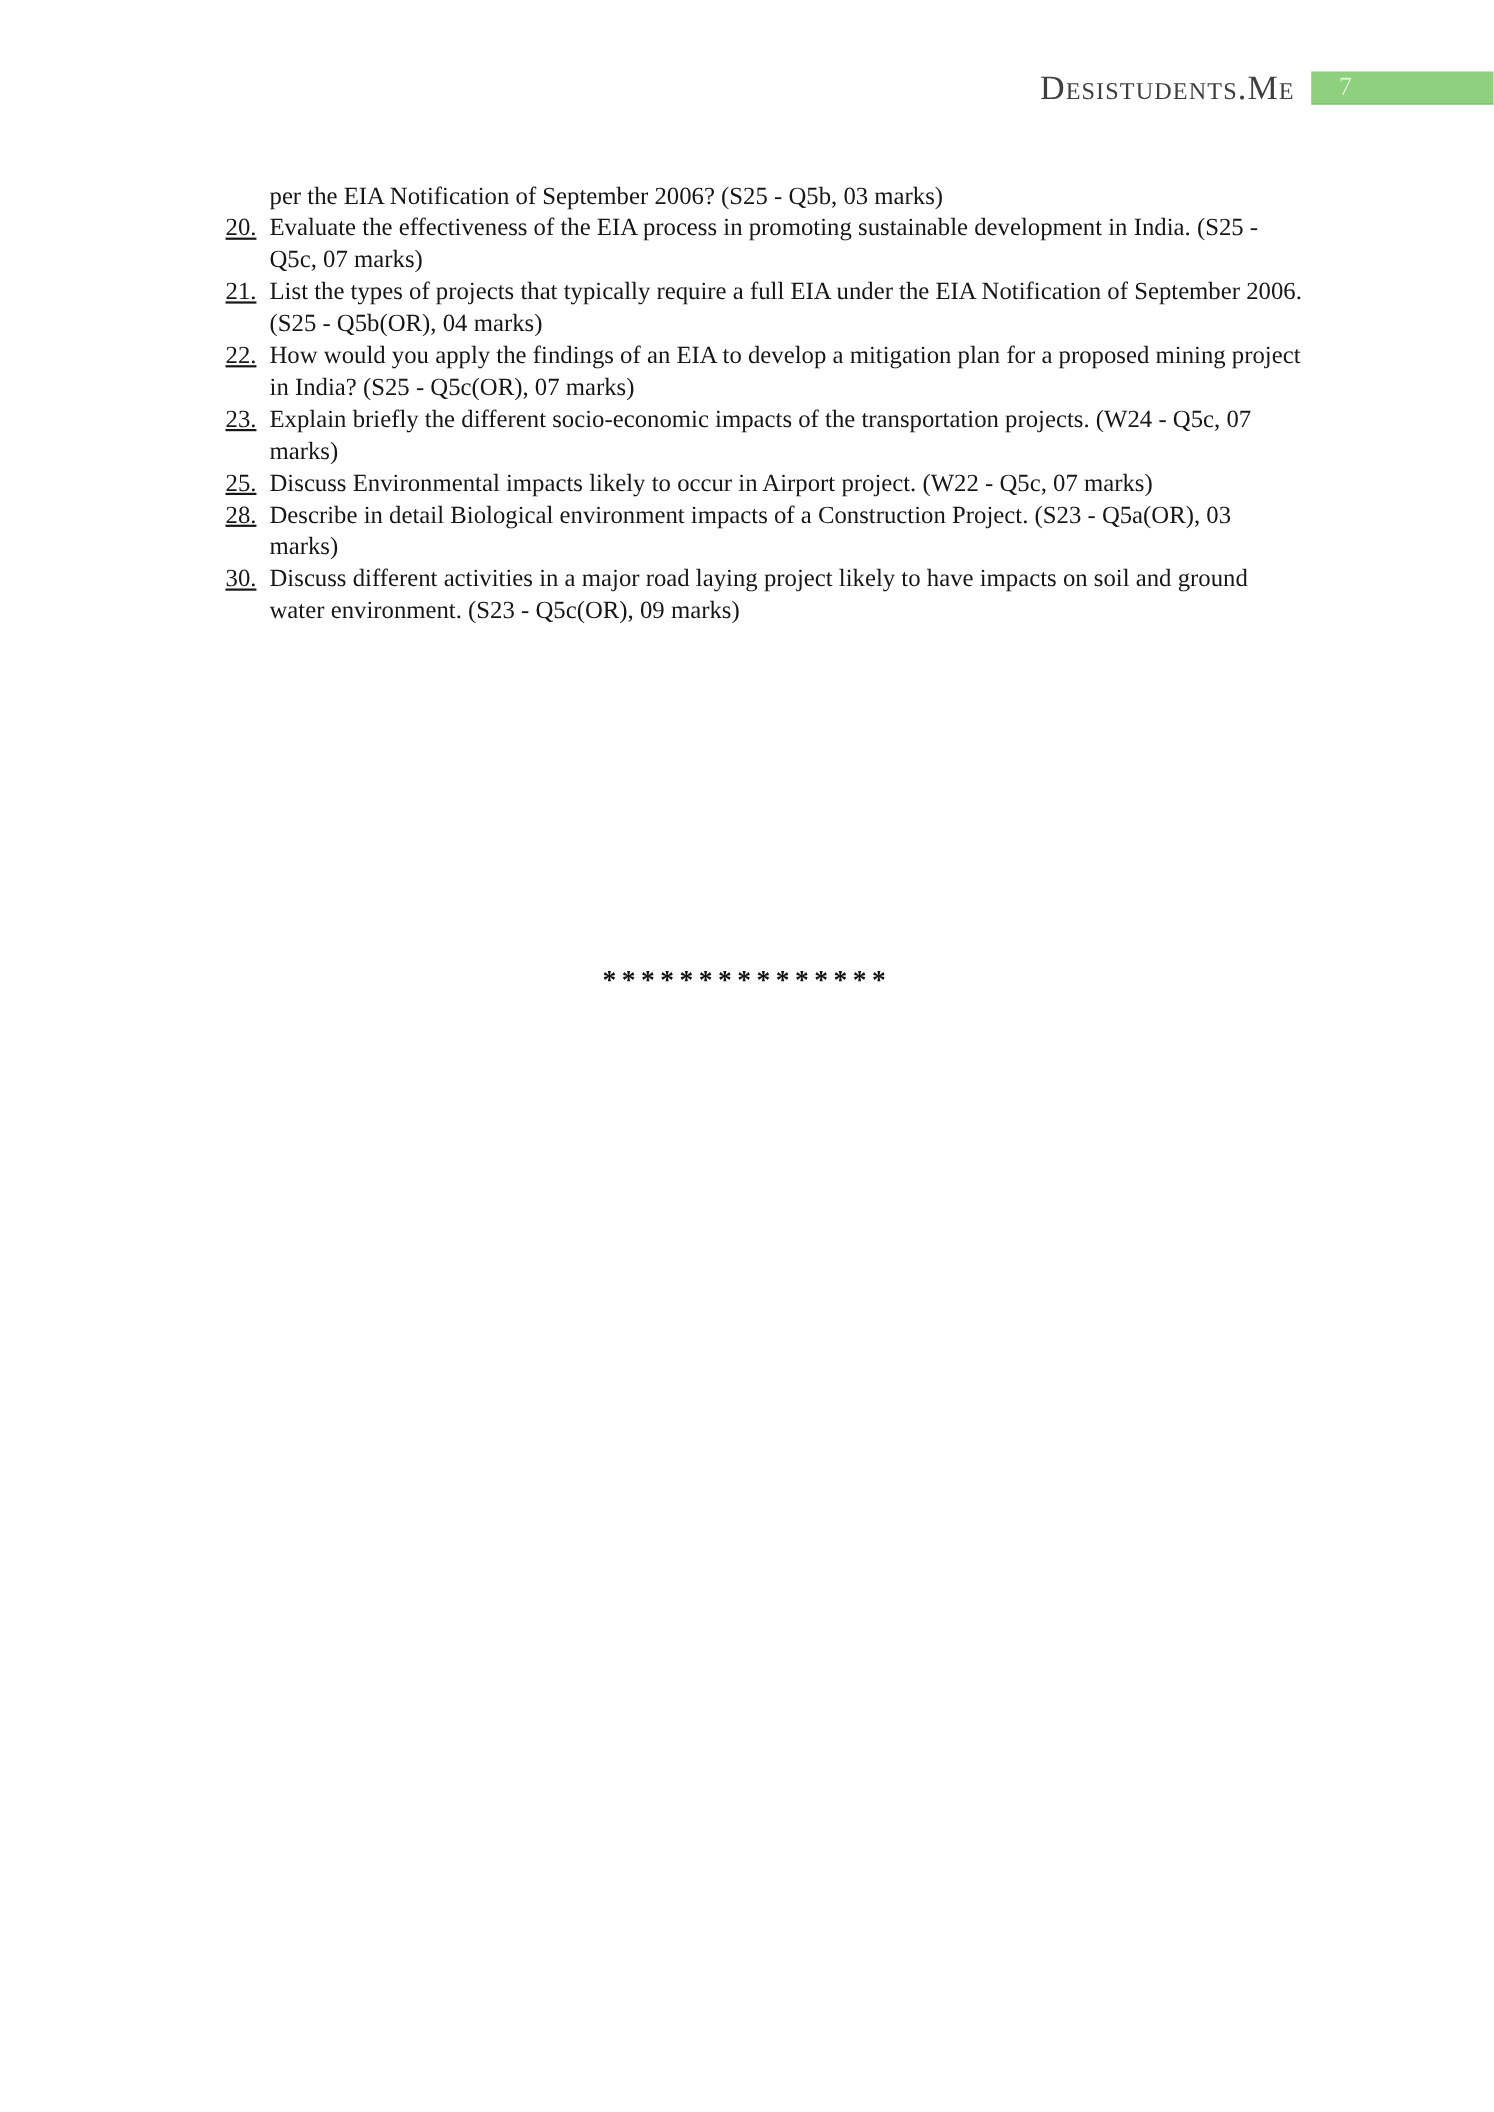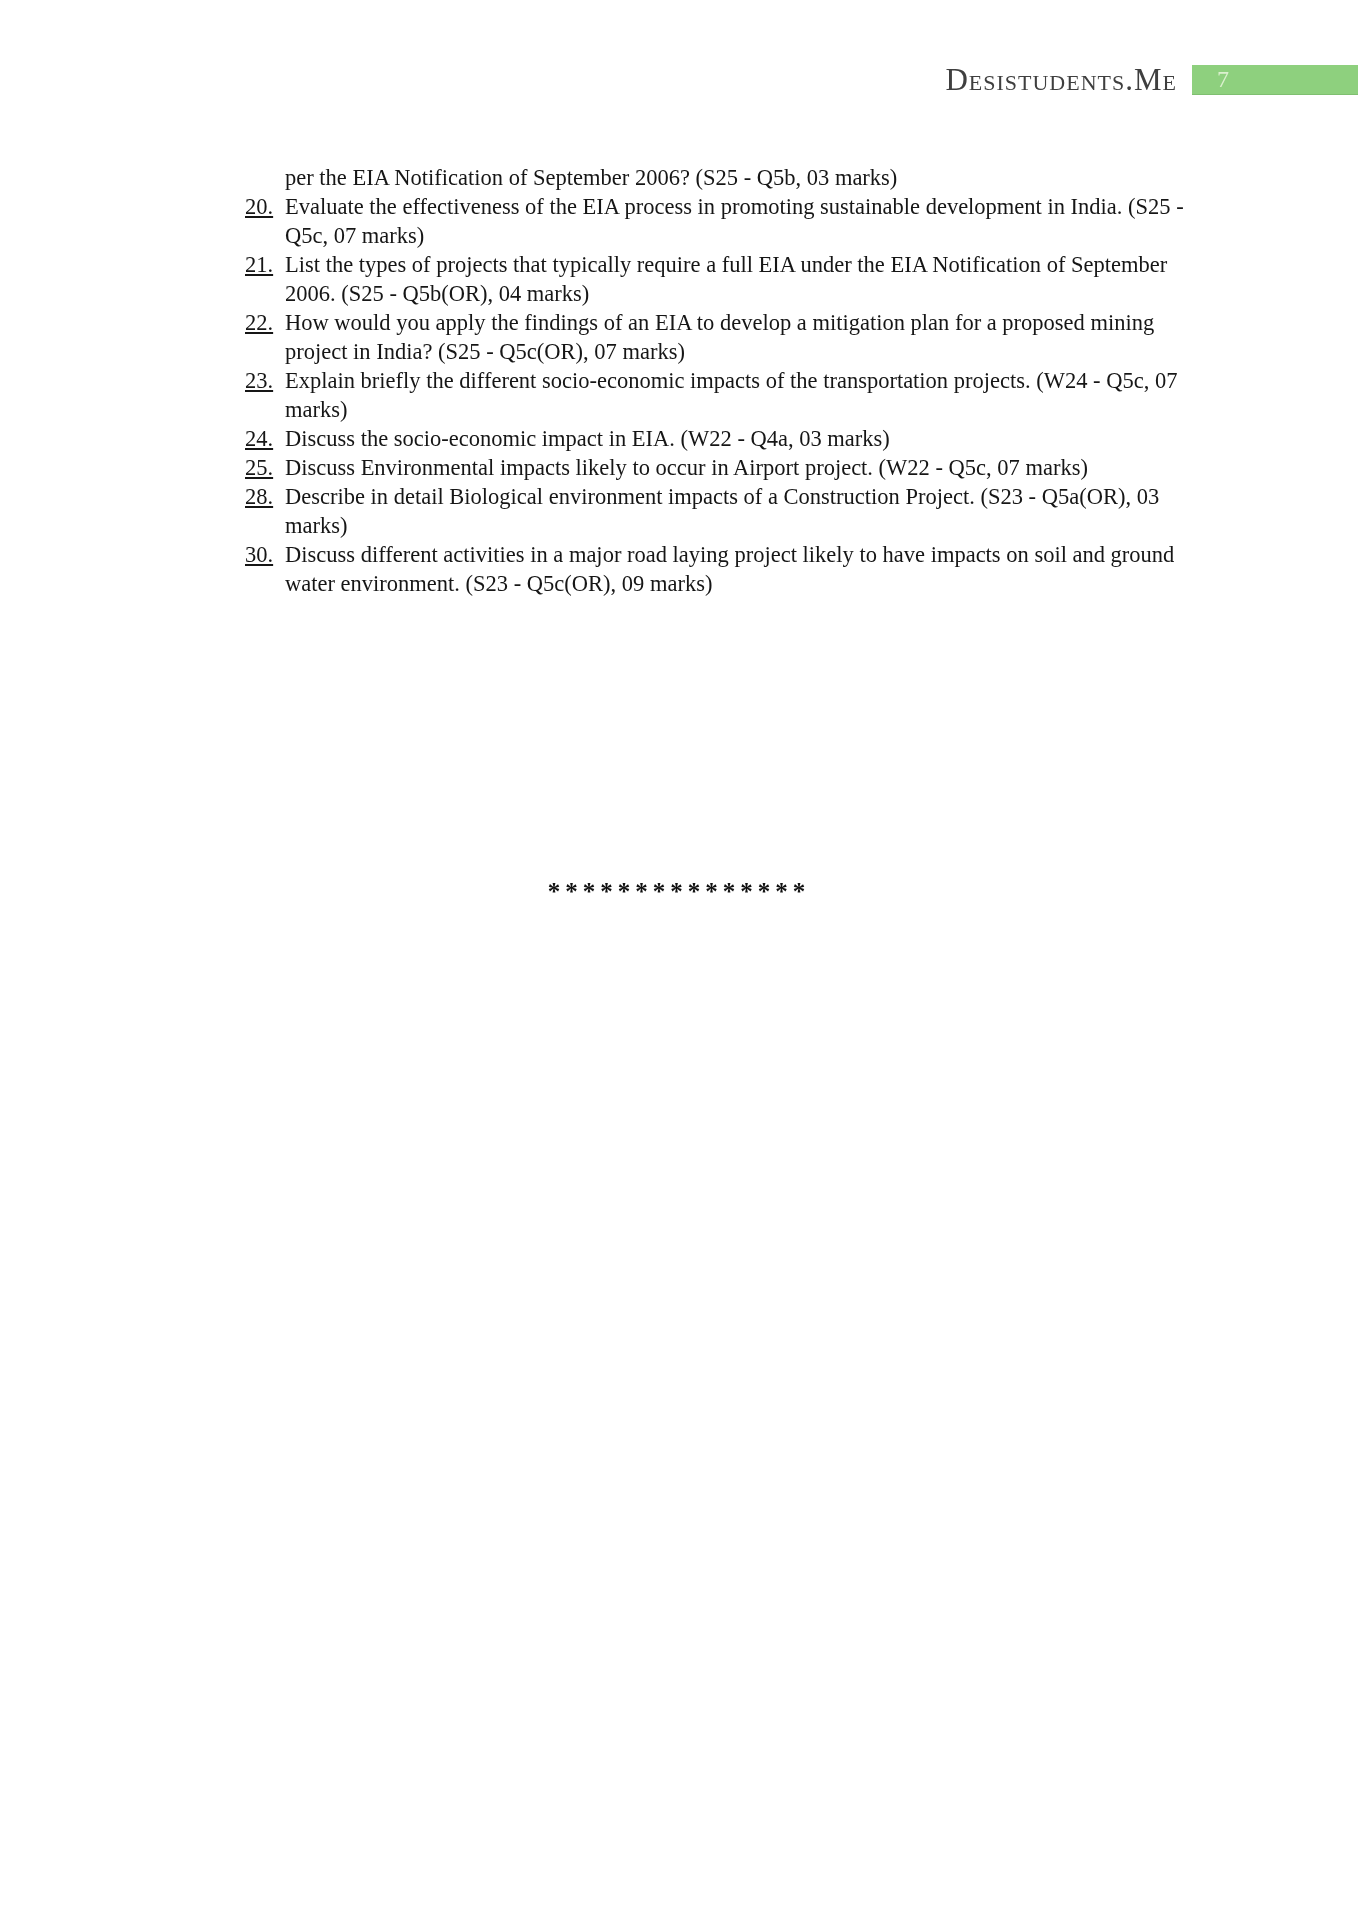"per the EIA Notification of" .question-row { margin-left: 40px -> none }
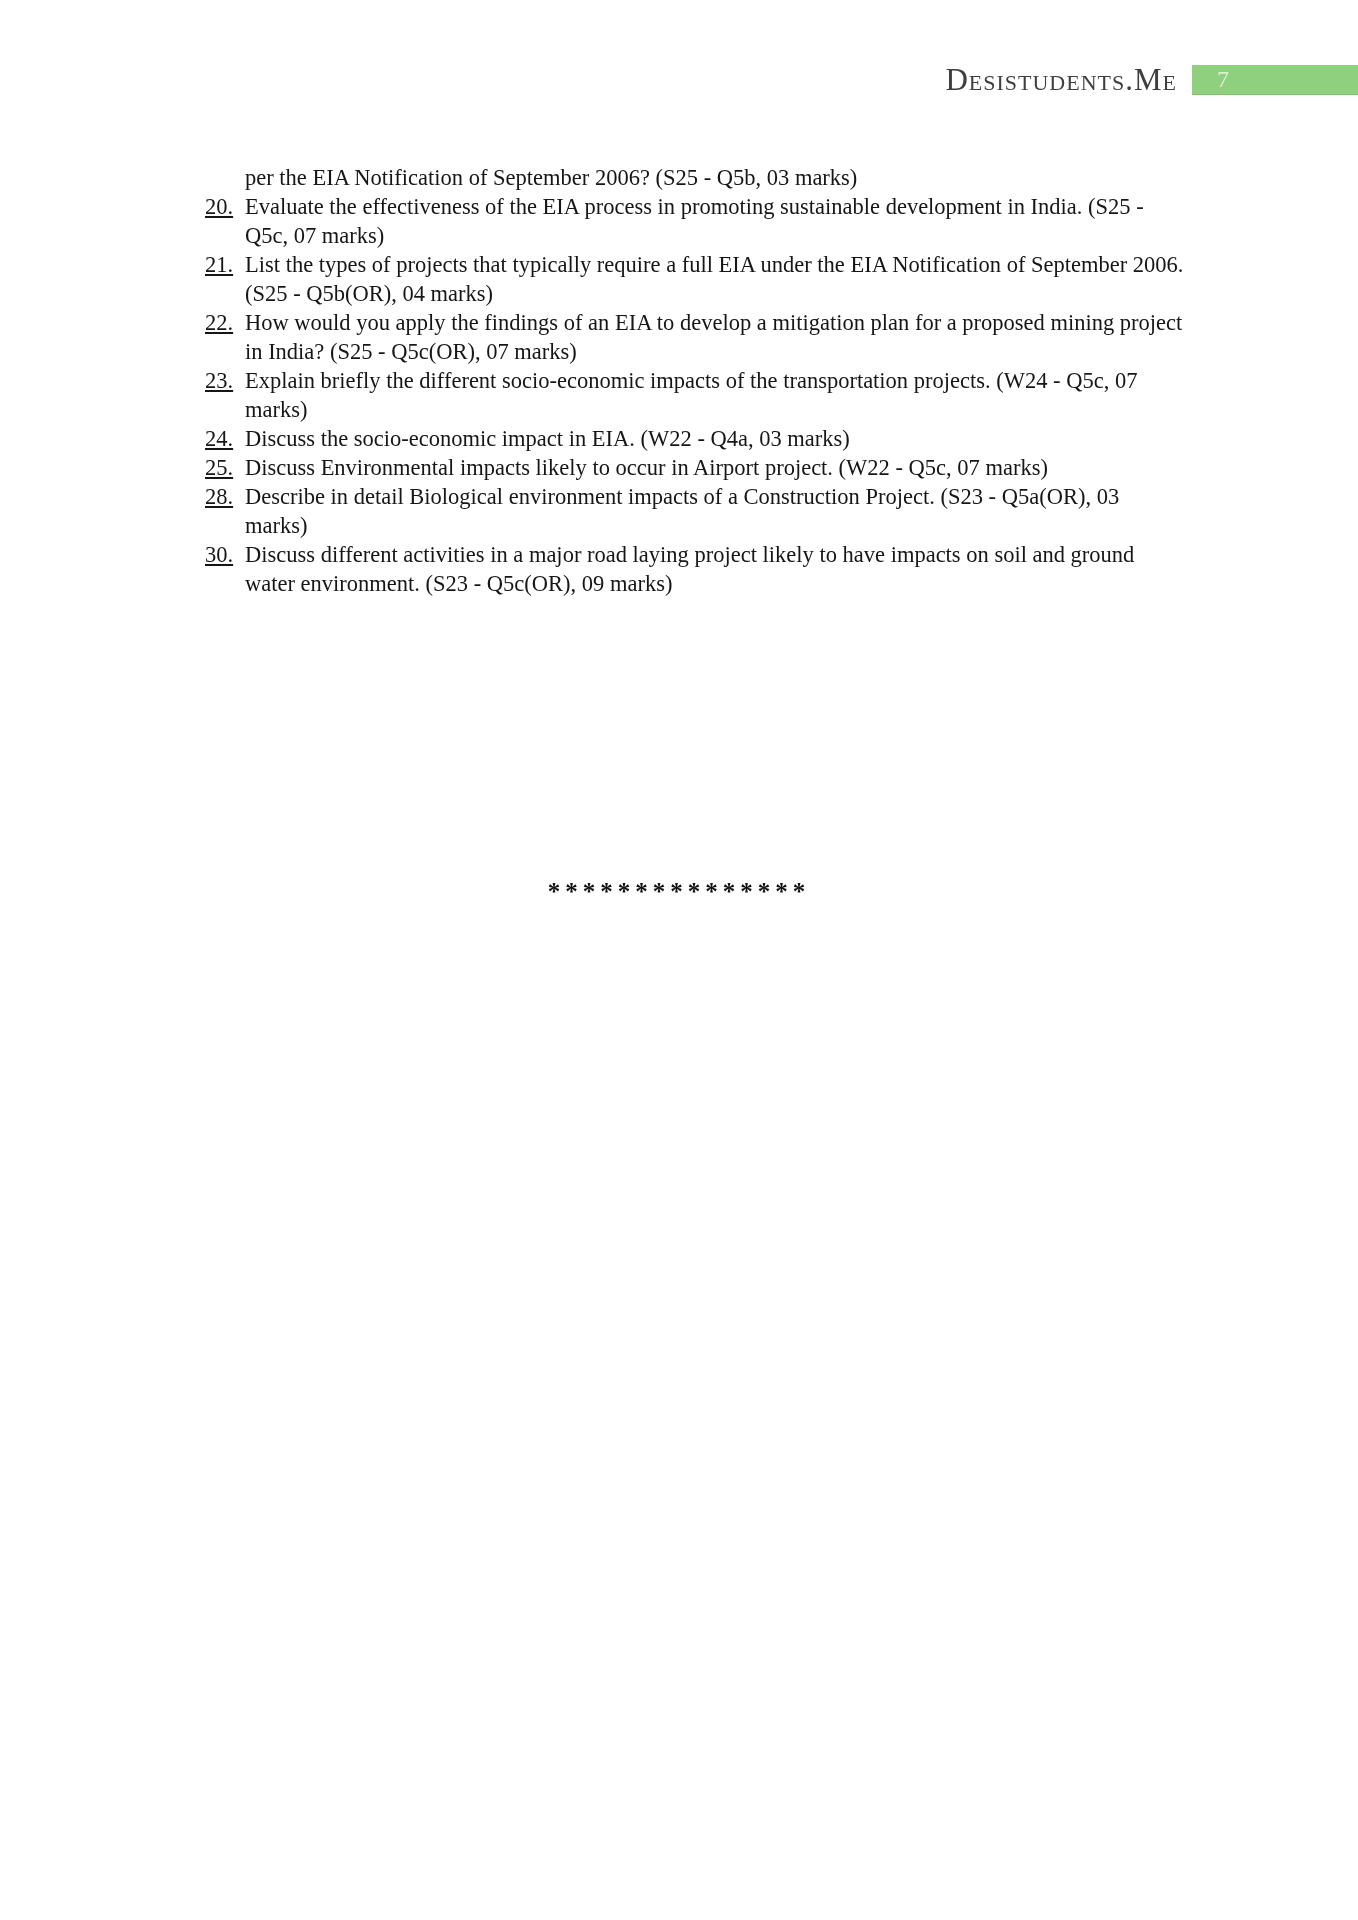"24." div.question-row { html: <div> <span>24.</span> <span>Discuss the socio-economic impact in EIA. (W22 - Q4a, 03 marks)</span> </div> -> none }
